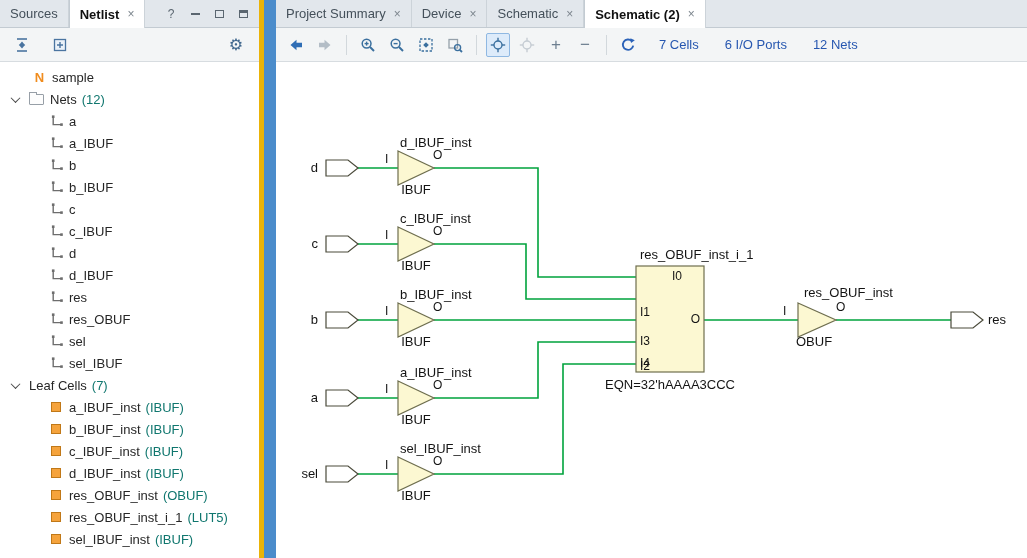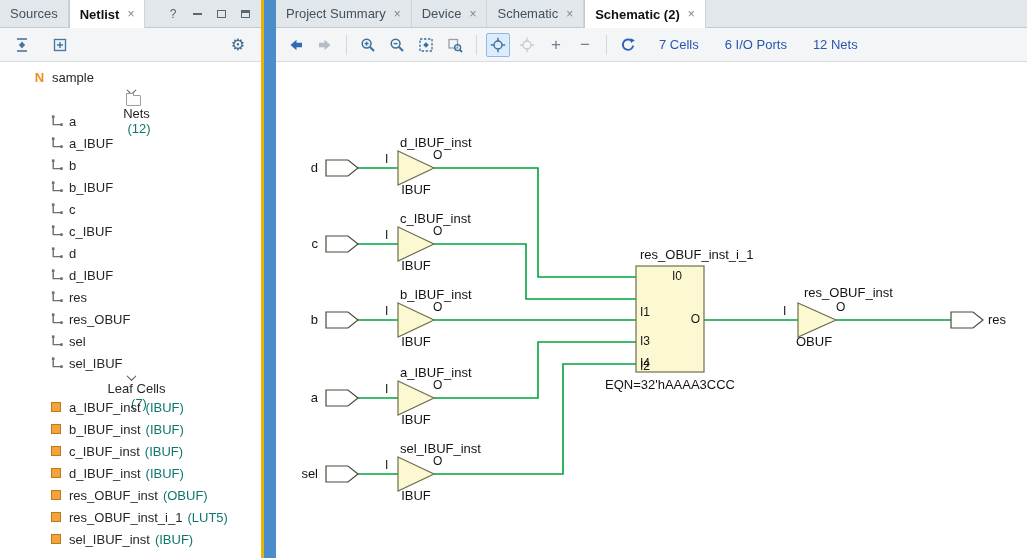"Sources" .left-panel { border-right: 3px solid #eab308 -> 5px solid #eab308 }
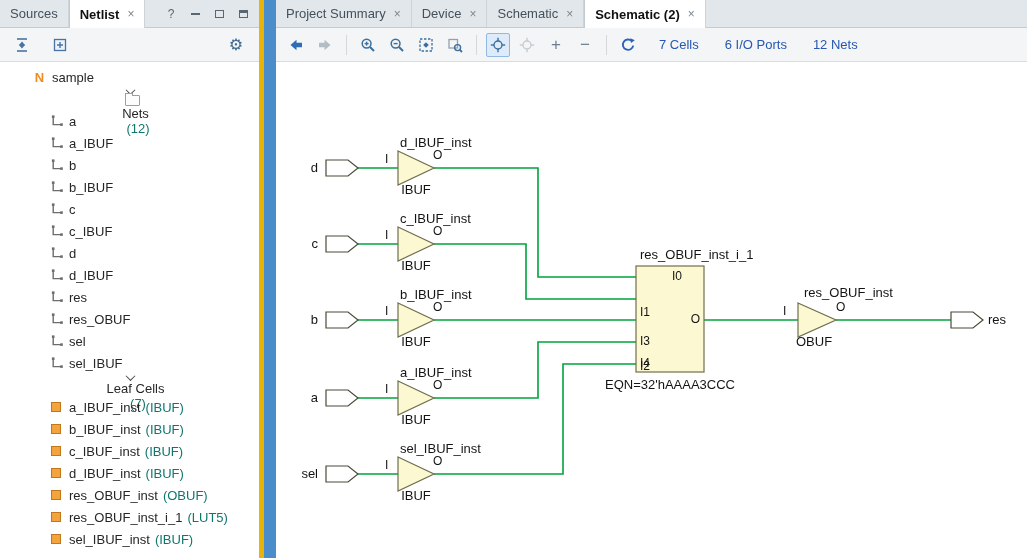"Nets" .row-group { flex-direction: column -> none }
